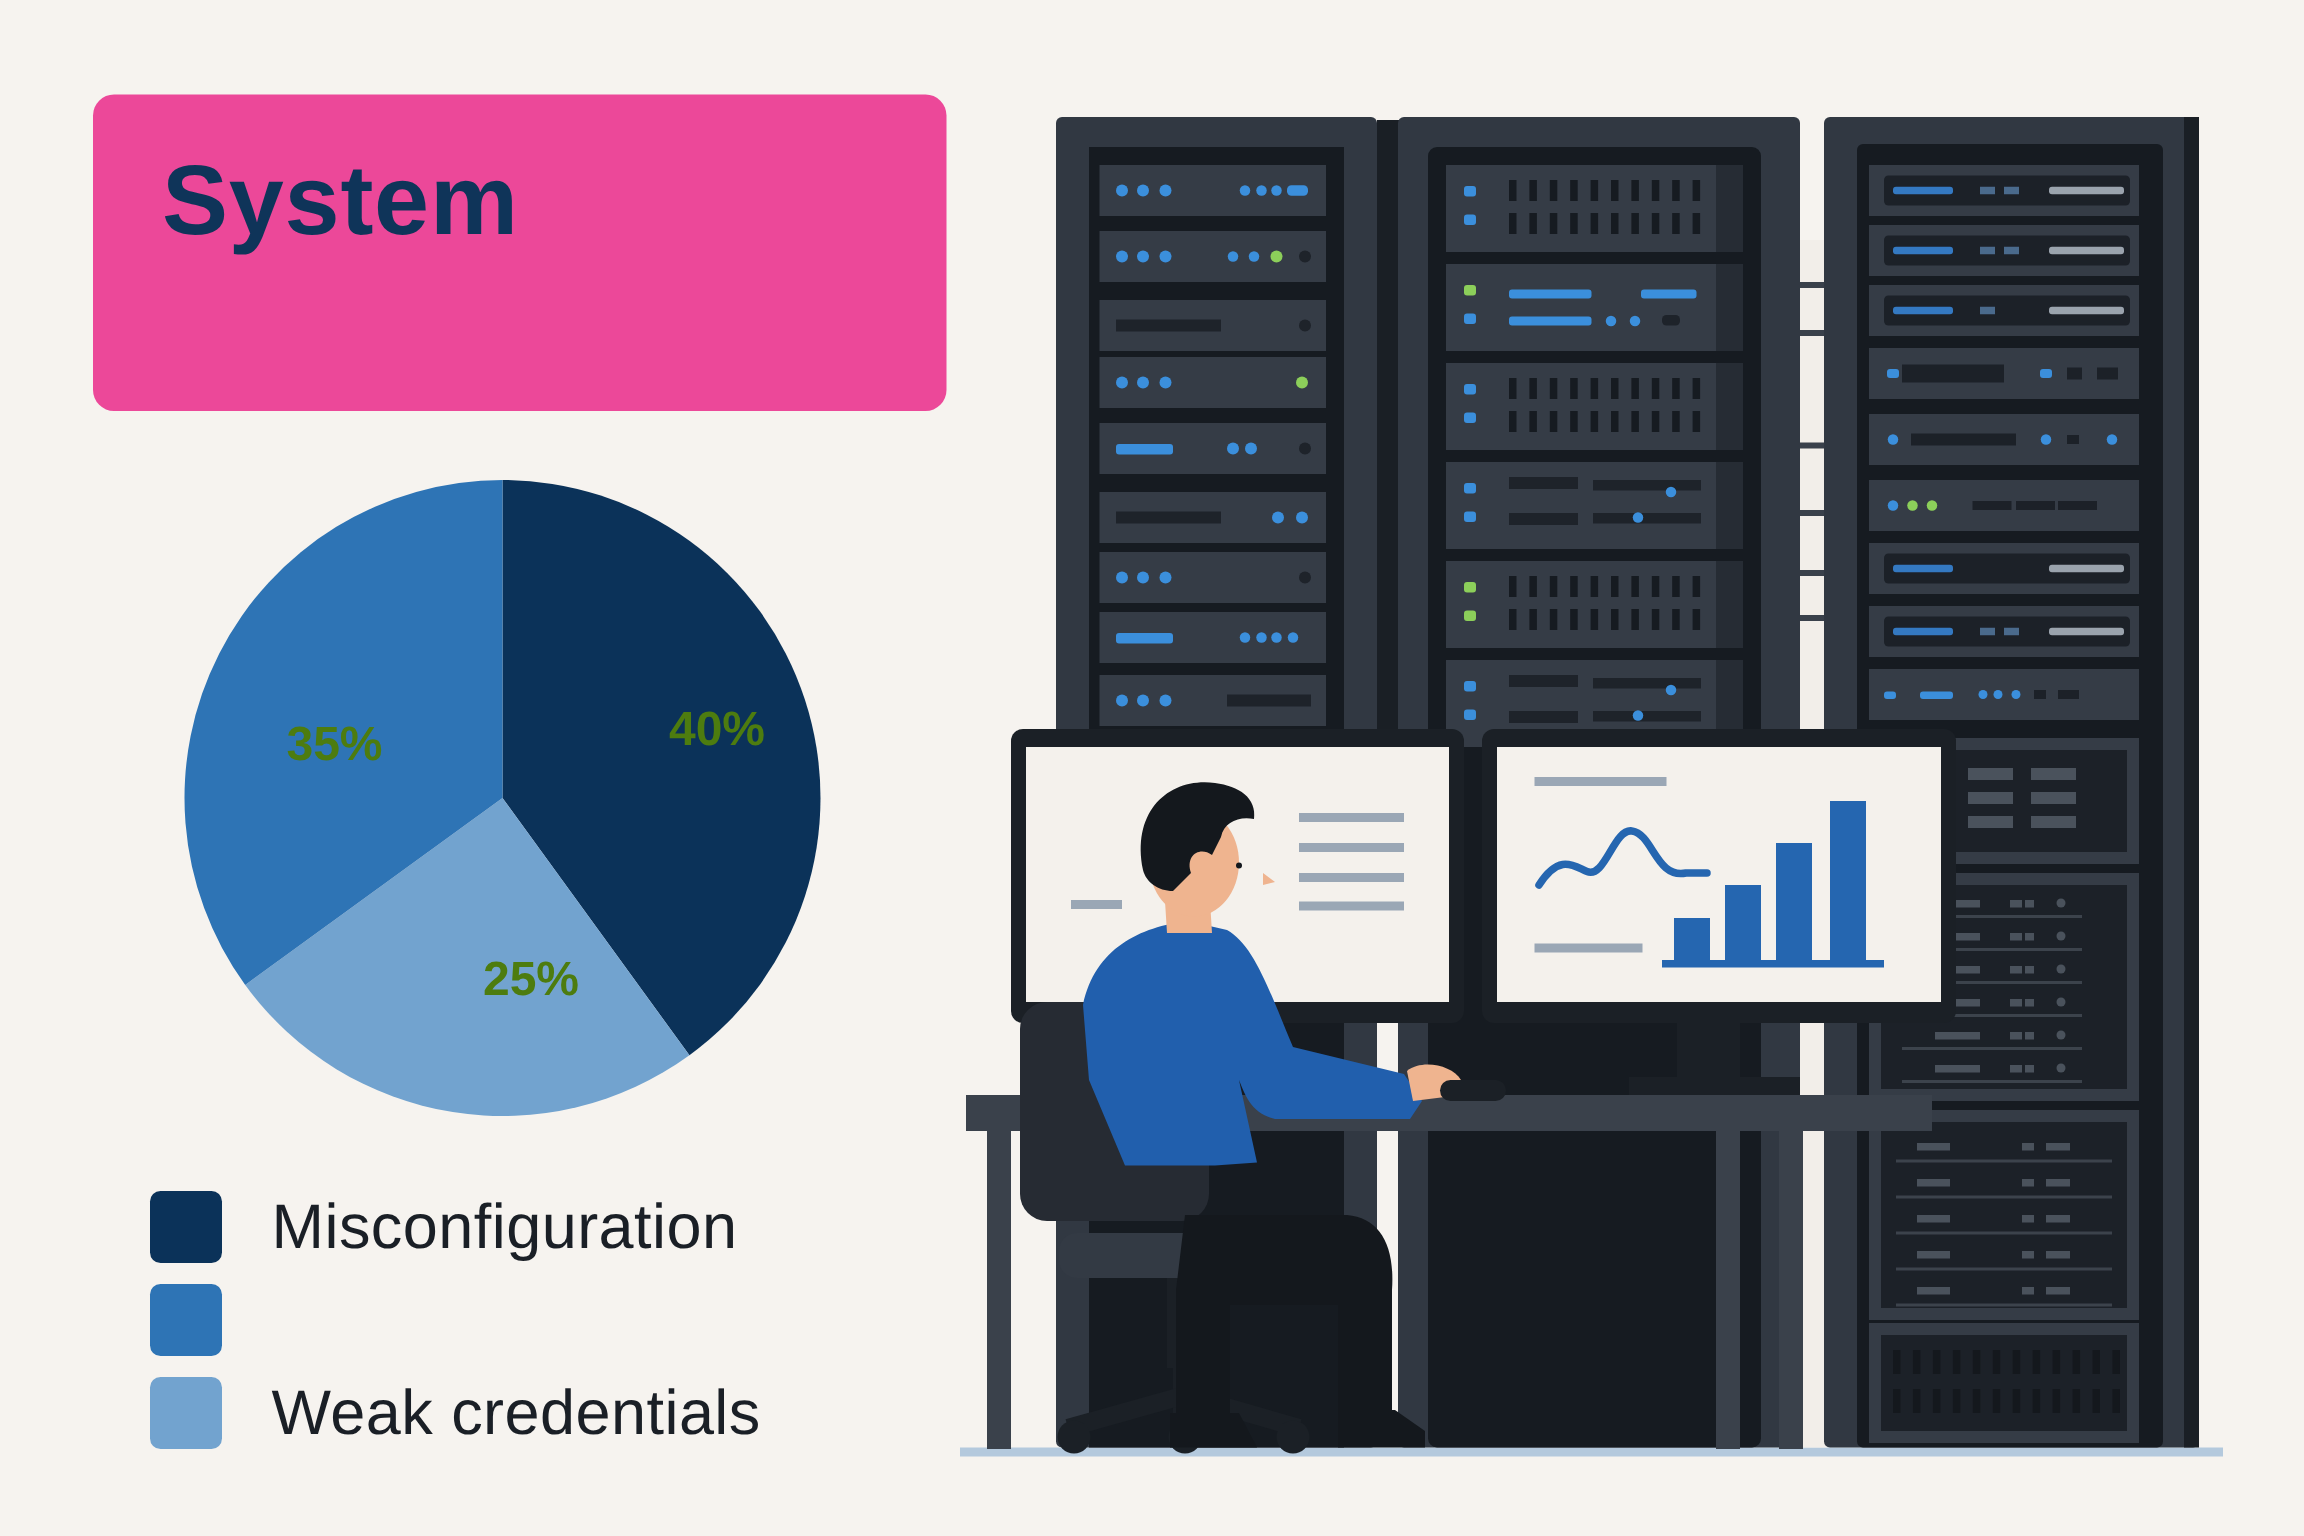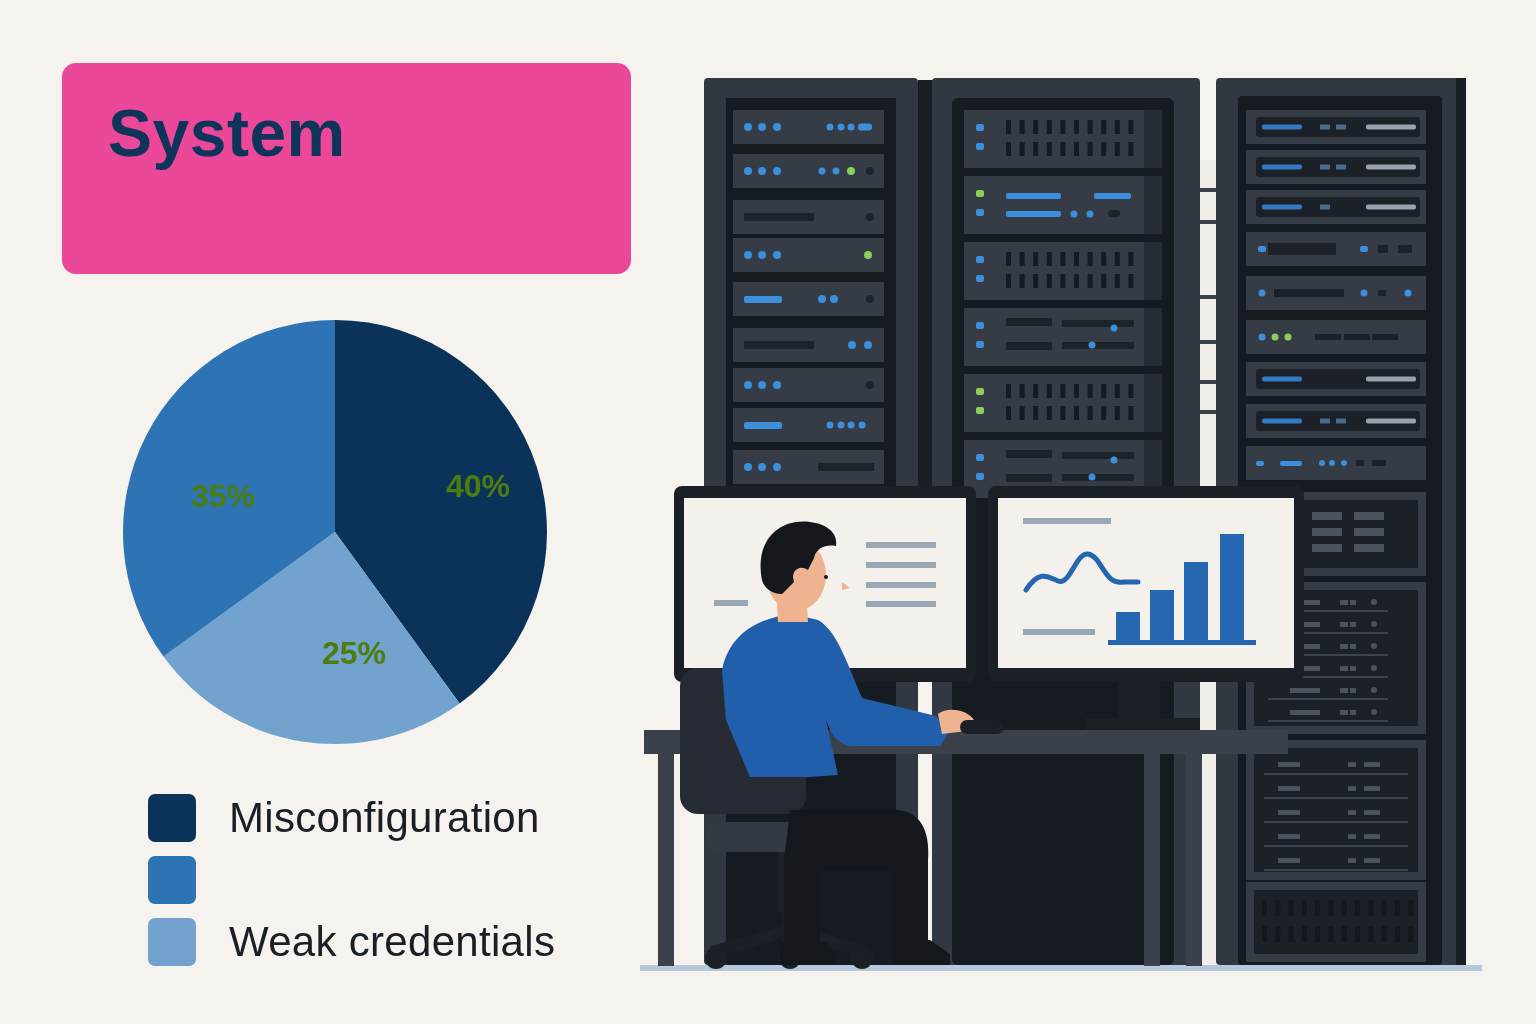"Misconfiguration" .legend-item { margin-left: 48px -> none }
